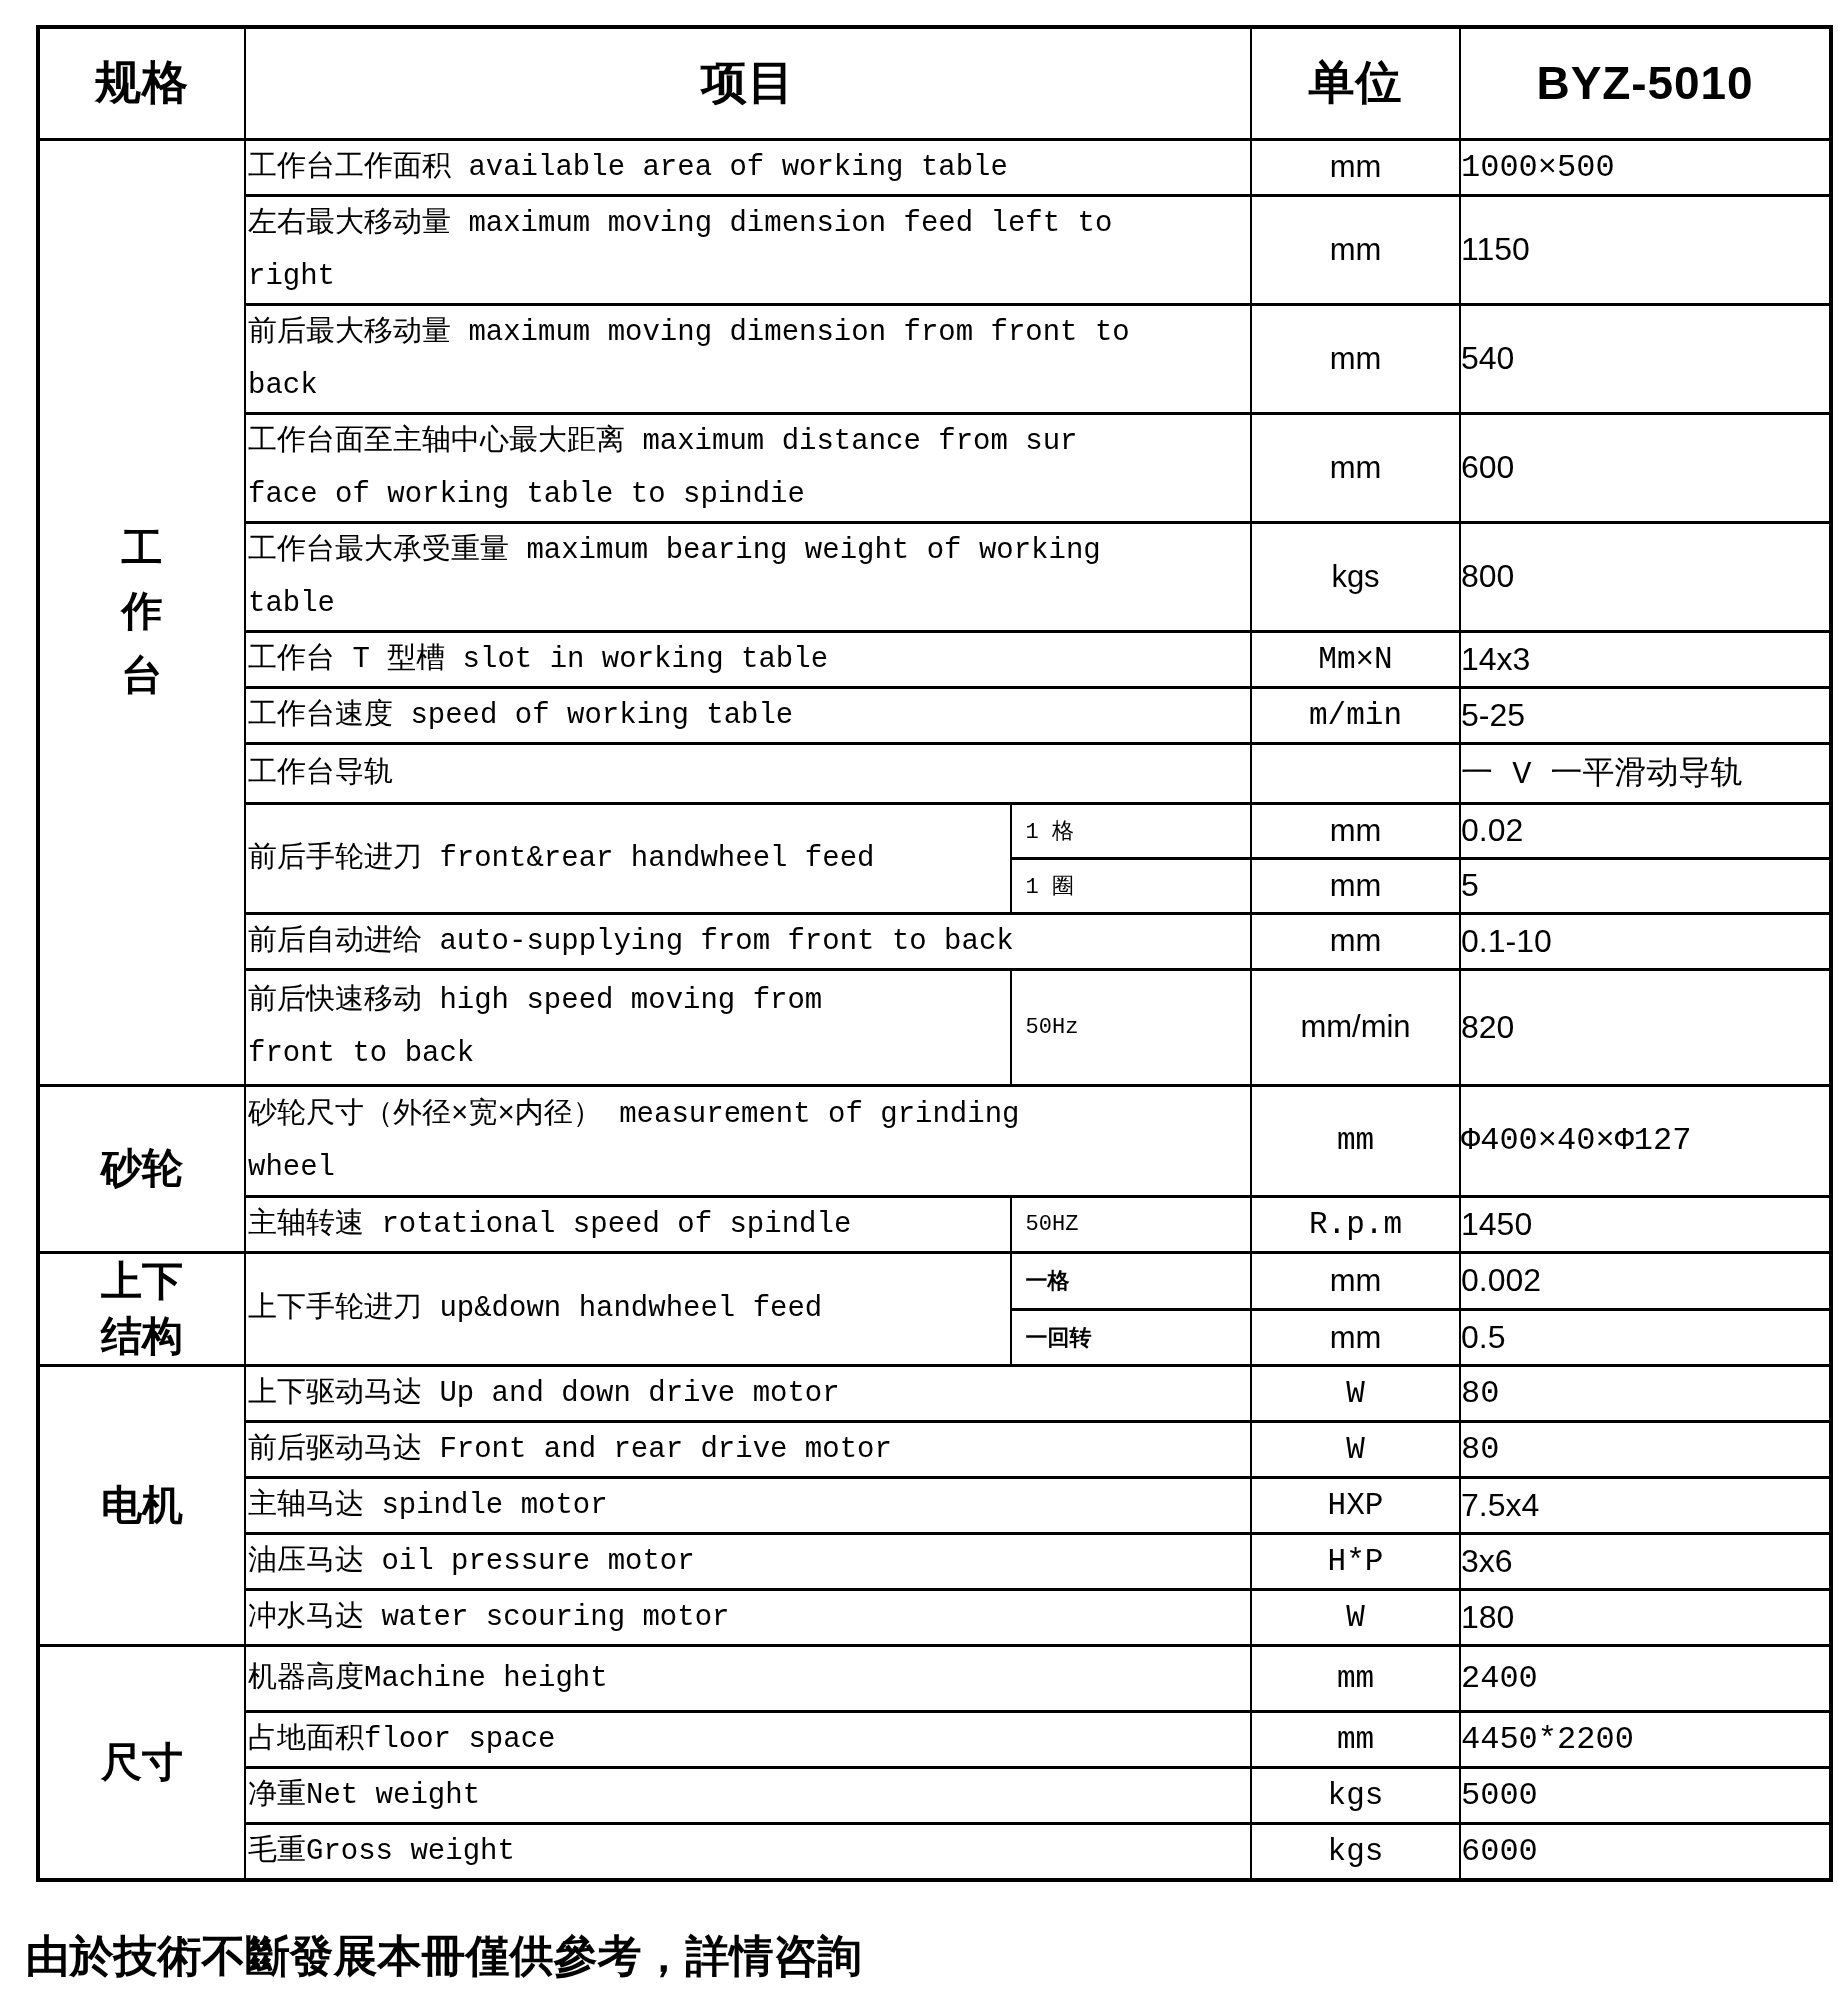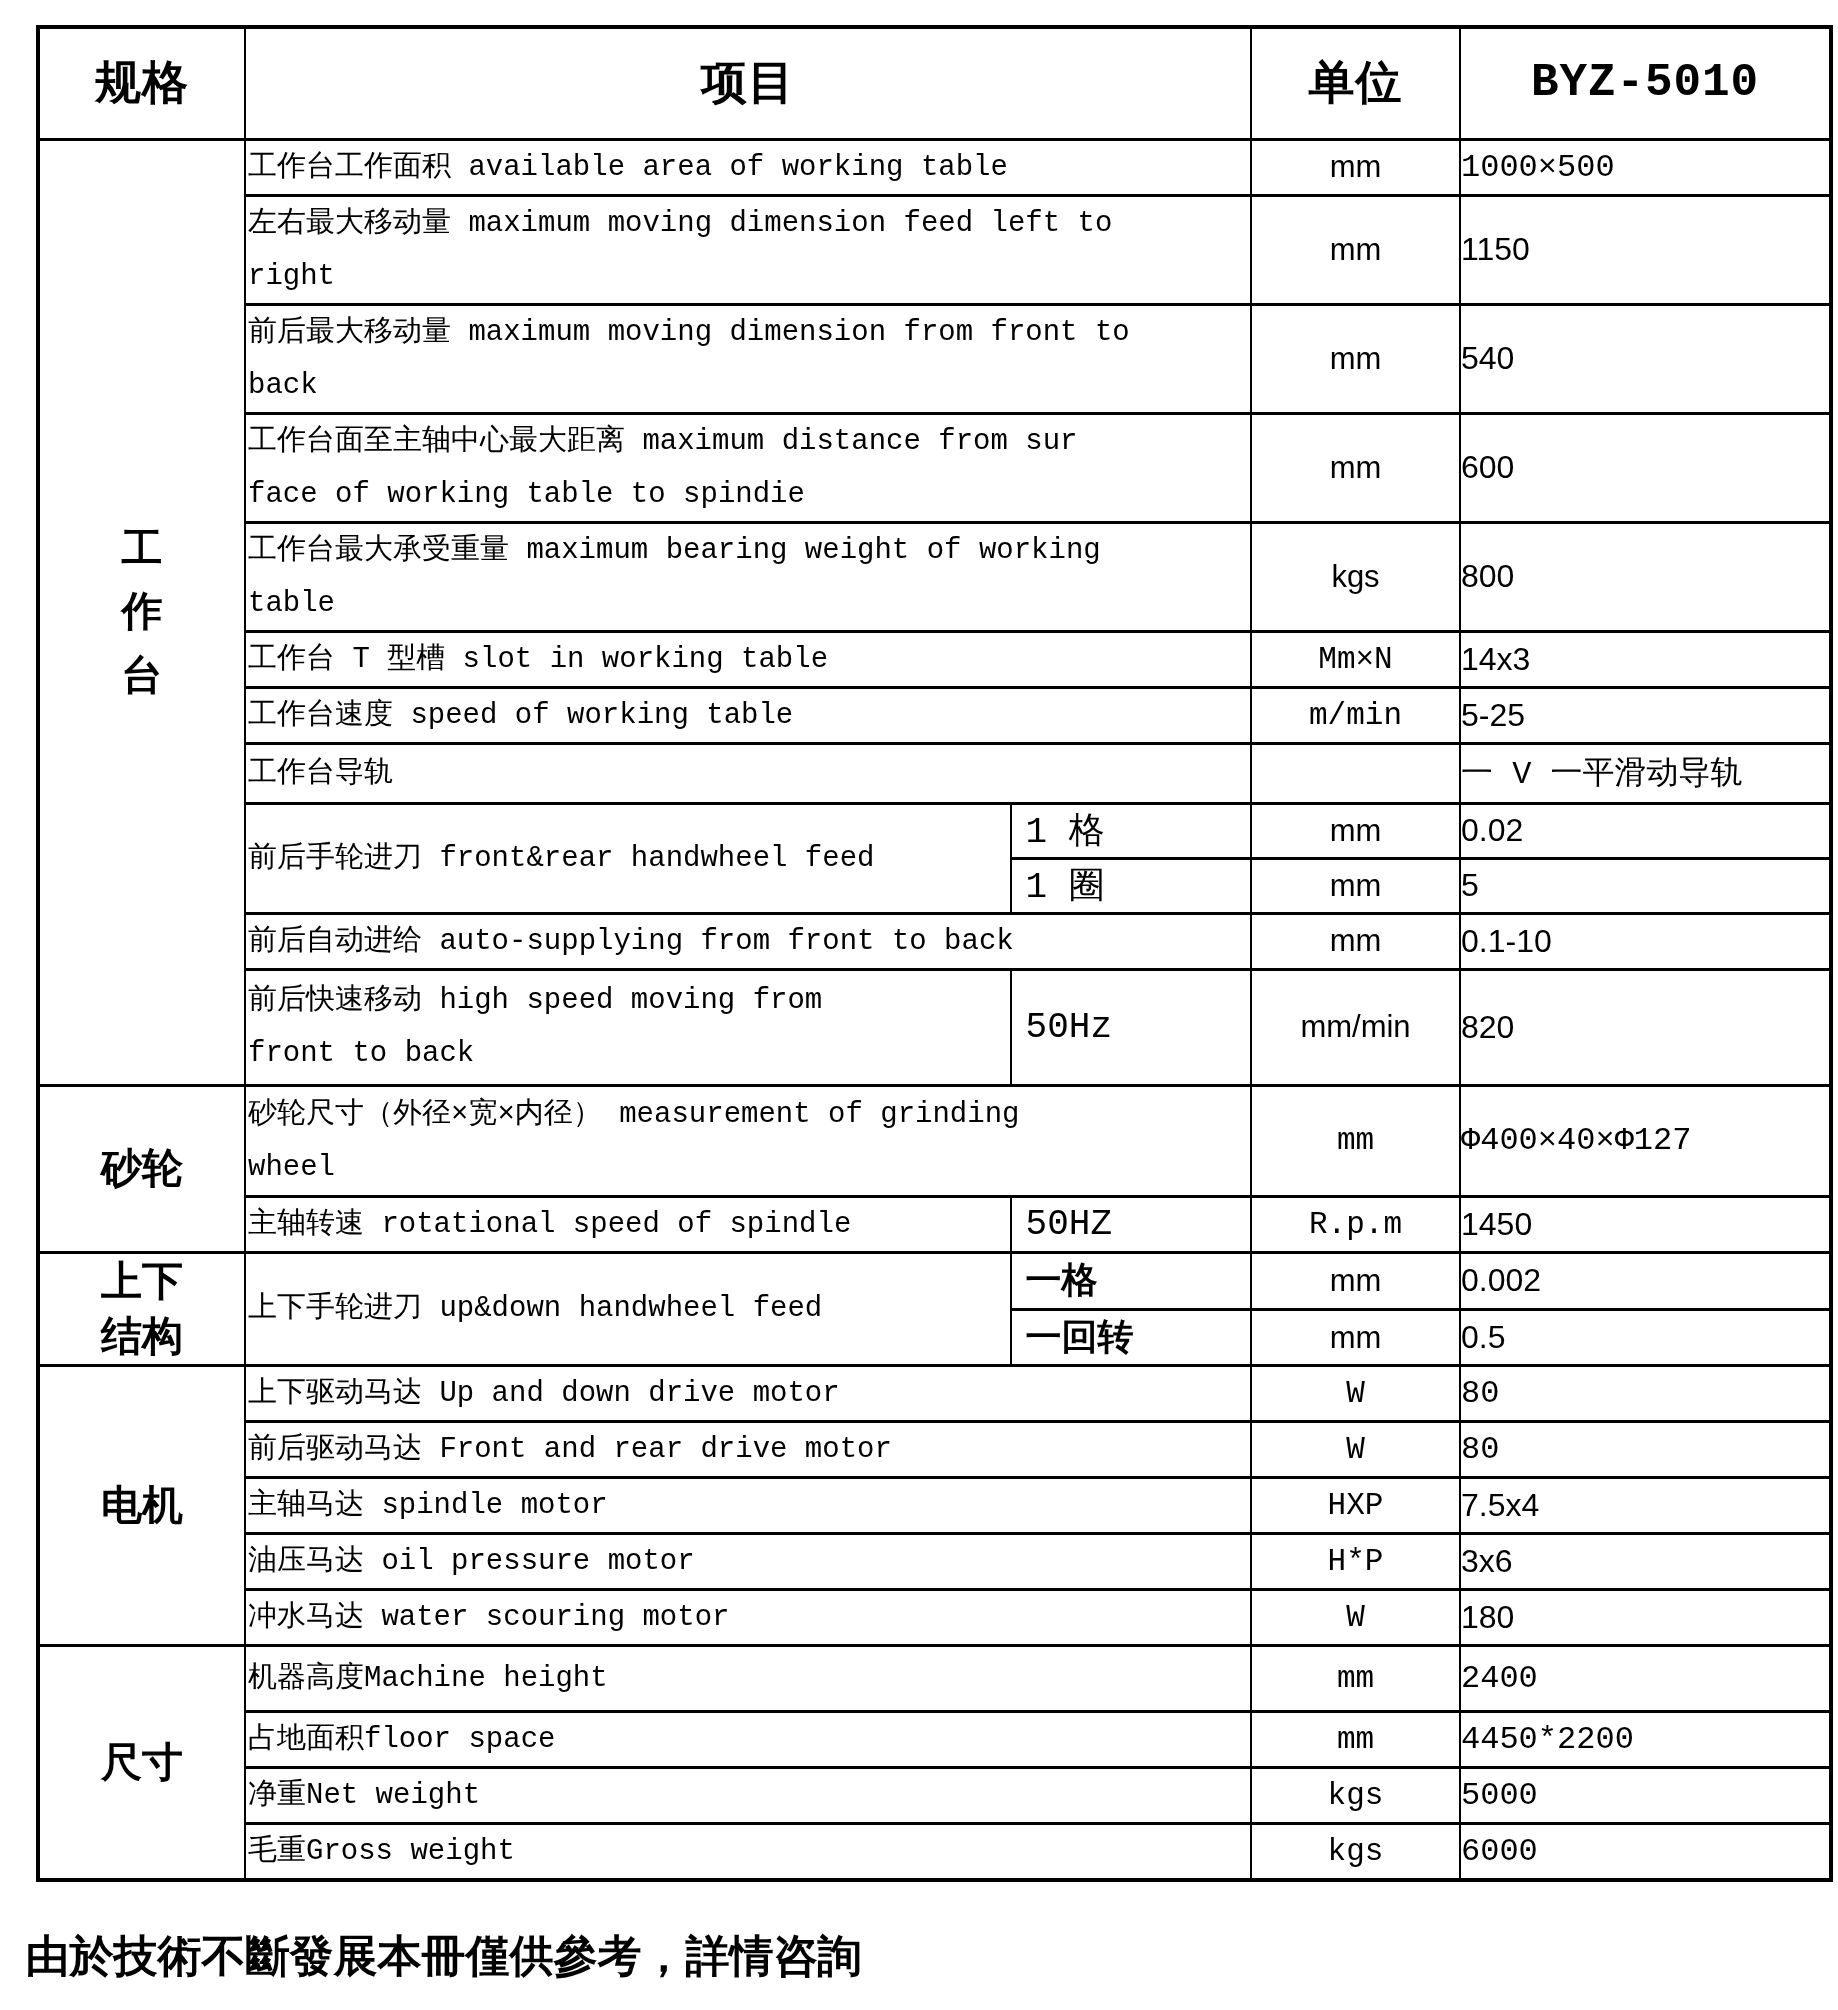"规格" th { font-family: Liberation Mono, monospace -> Liberation Sans, sans-serif }
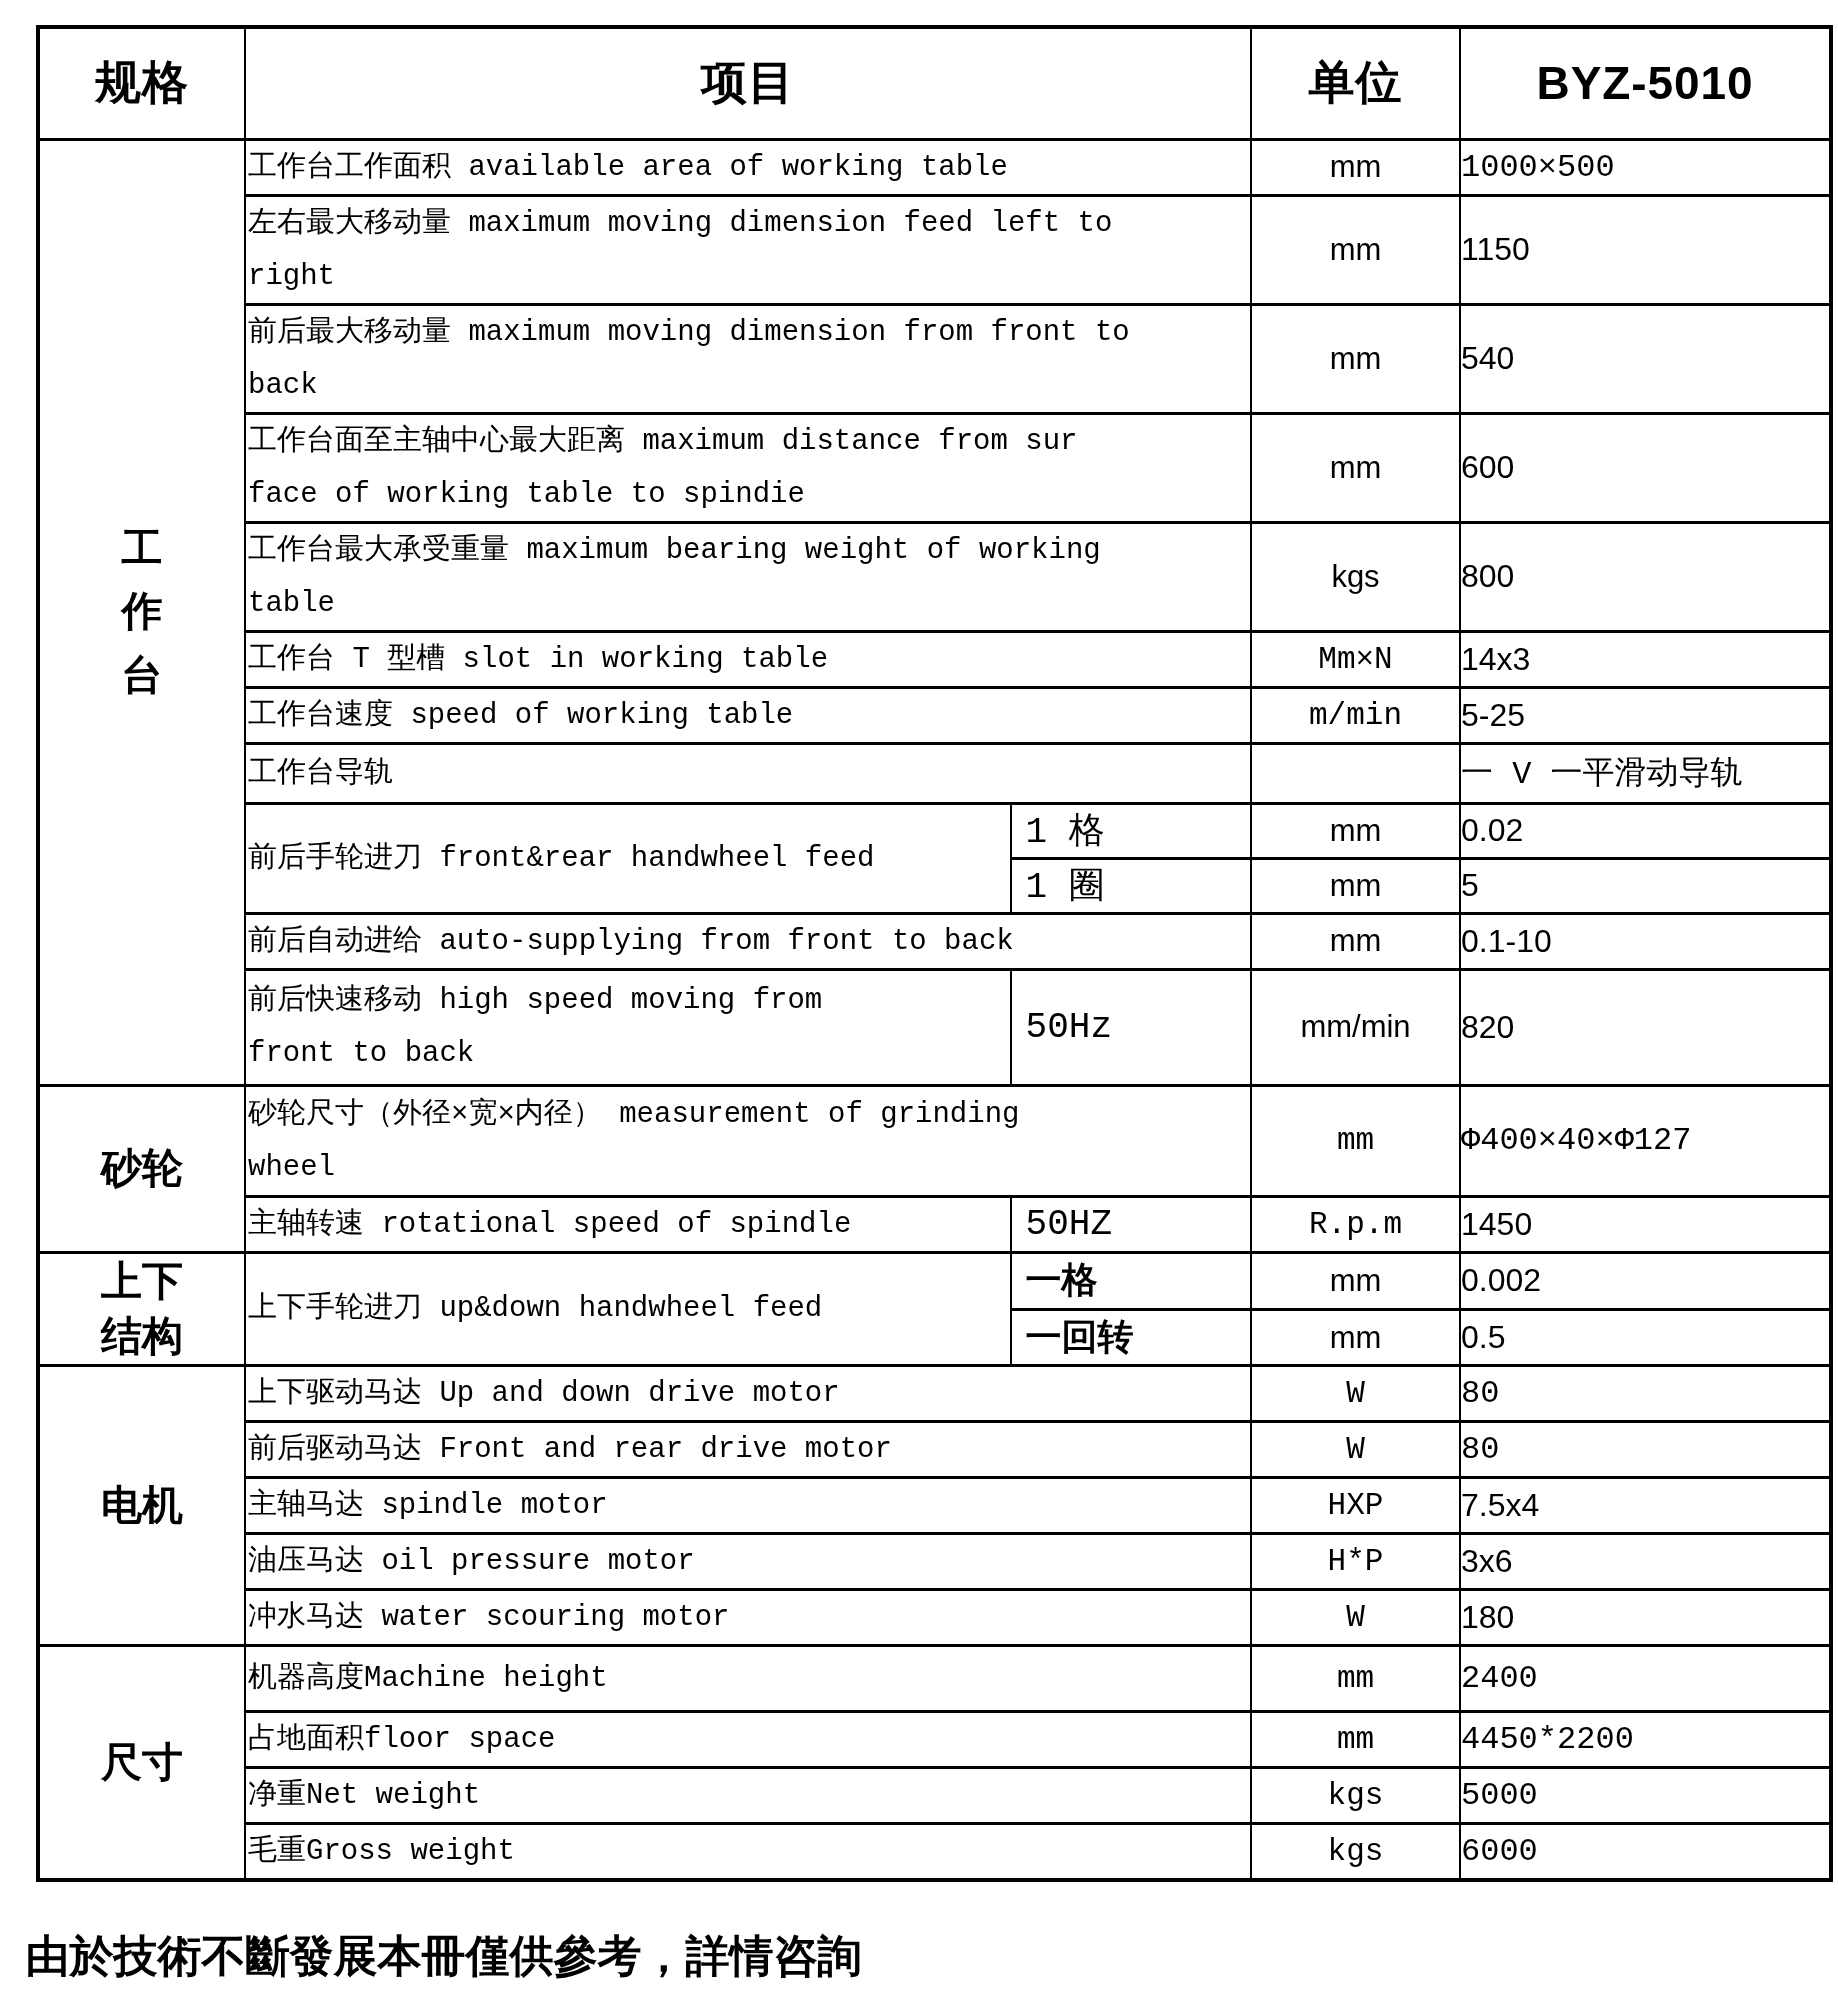"1 格" .sub { font-size: 36px -> 22px }
